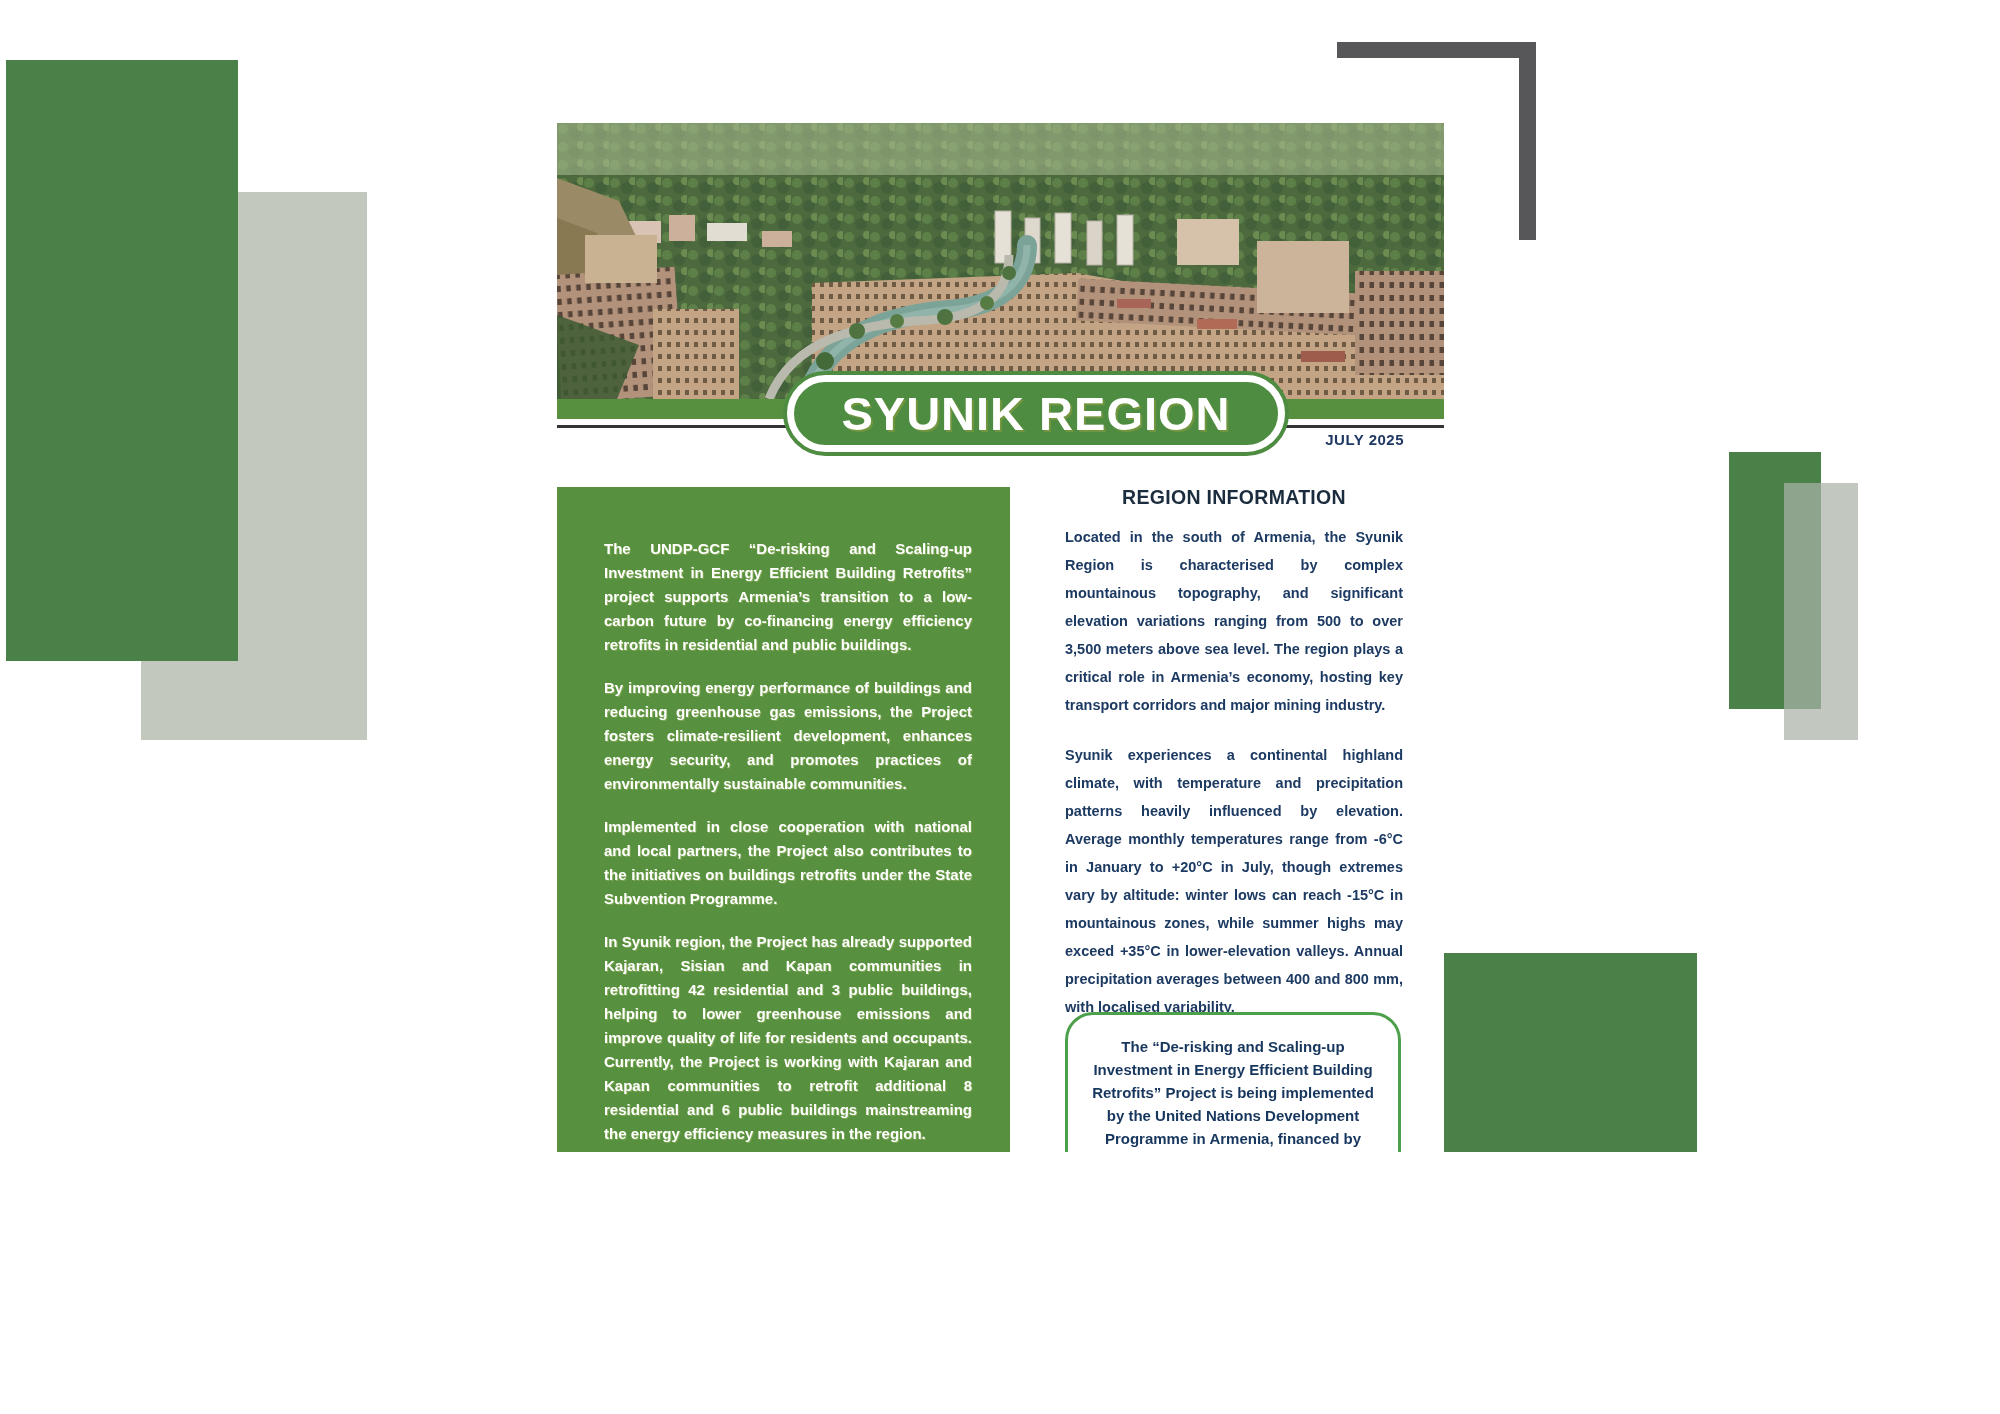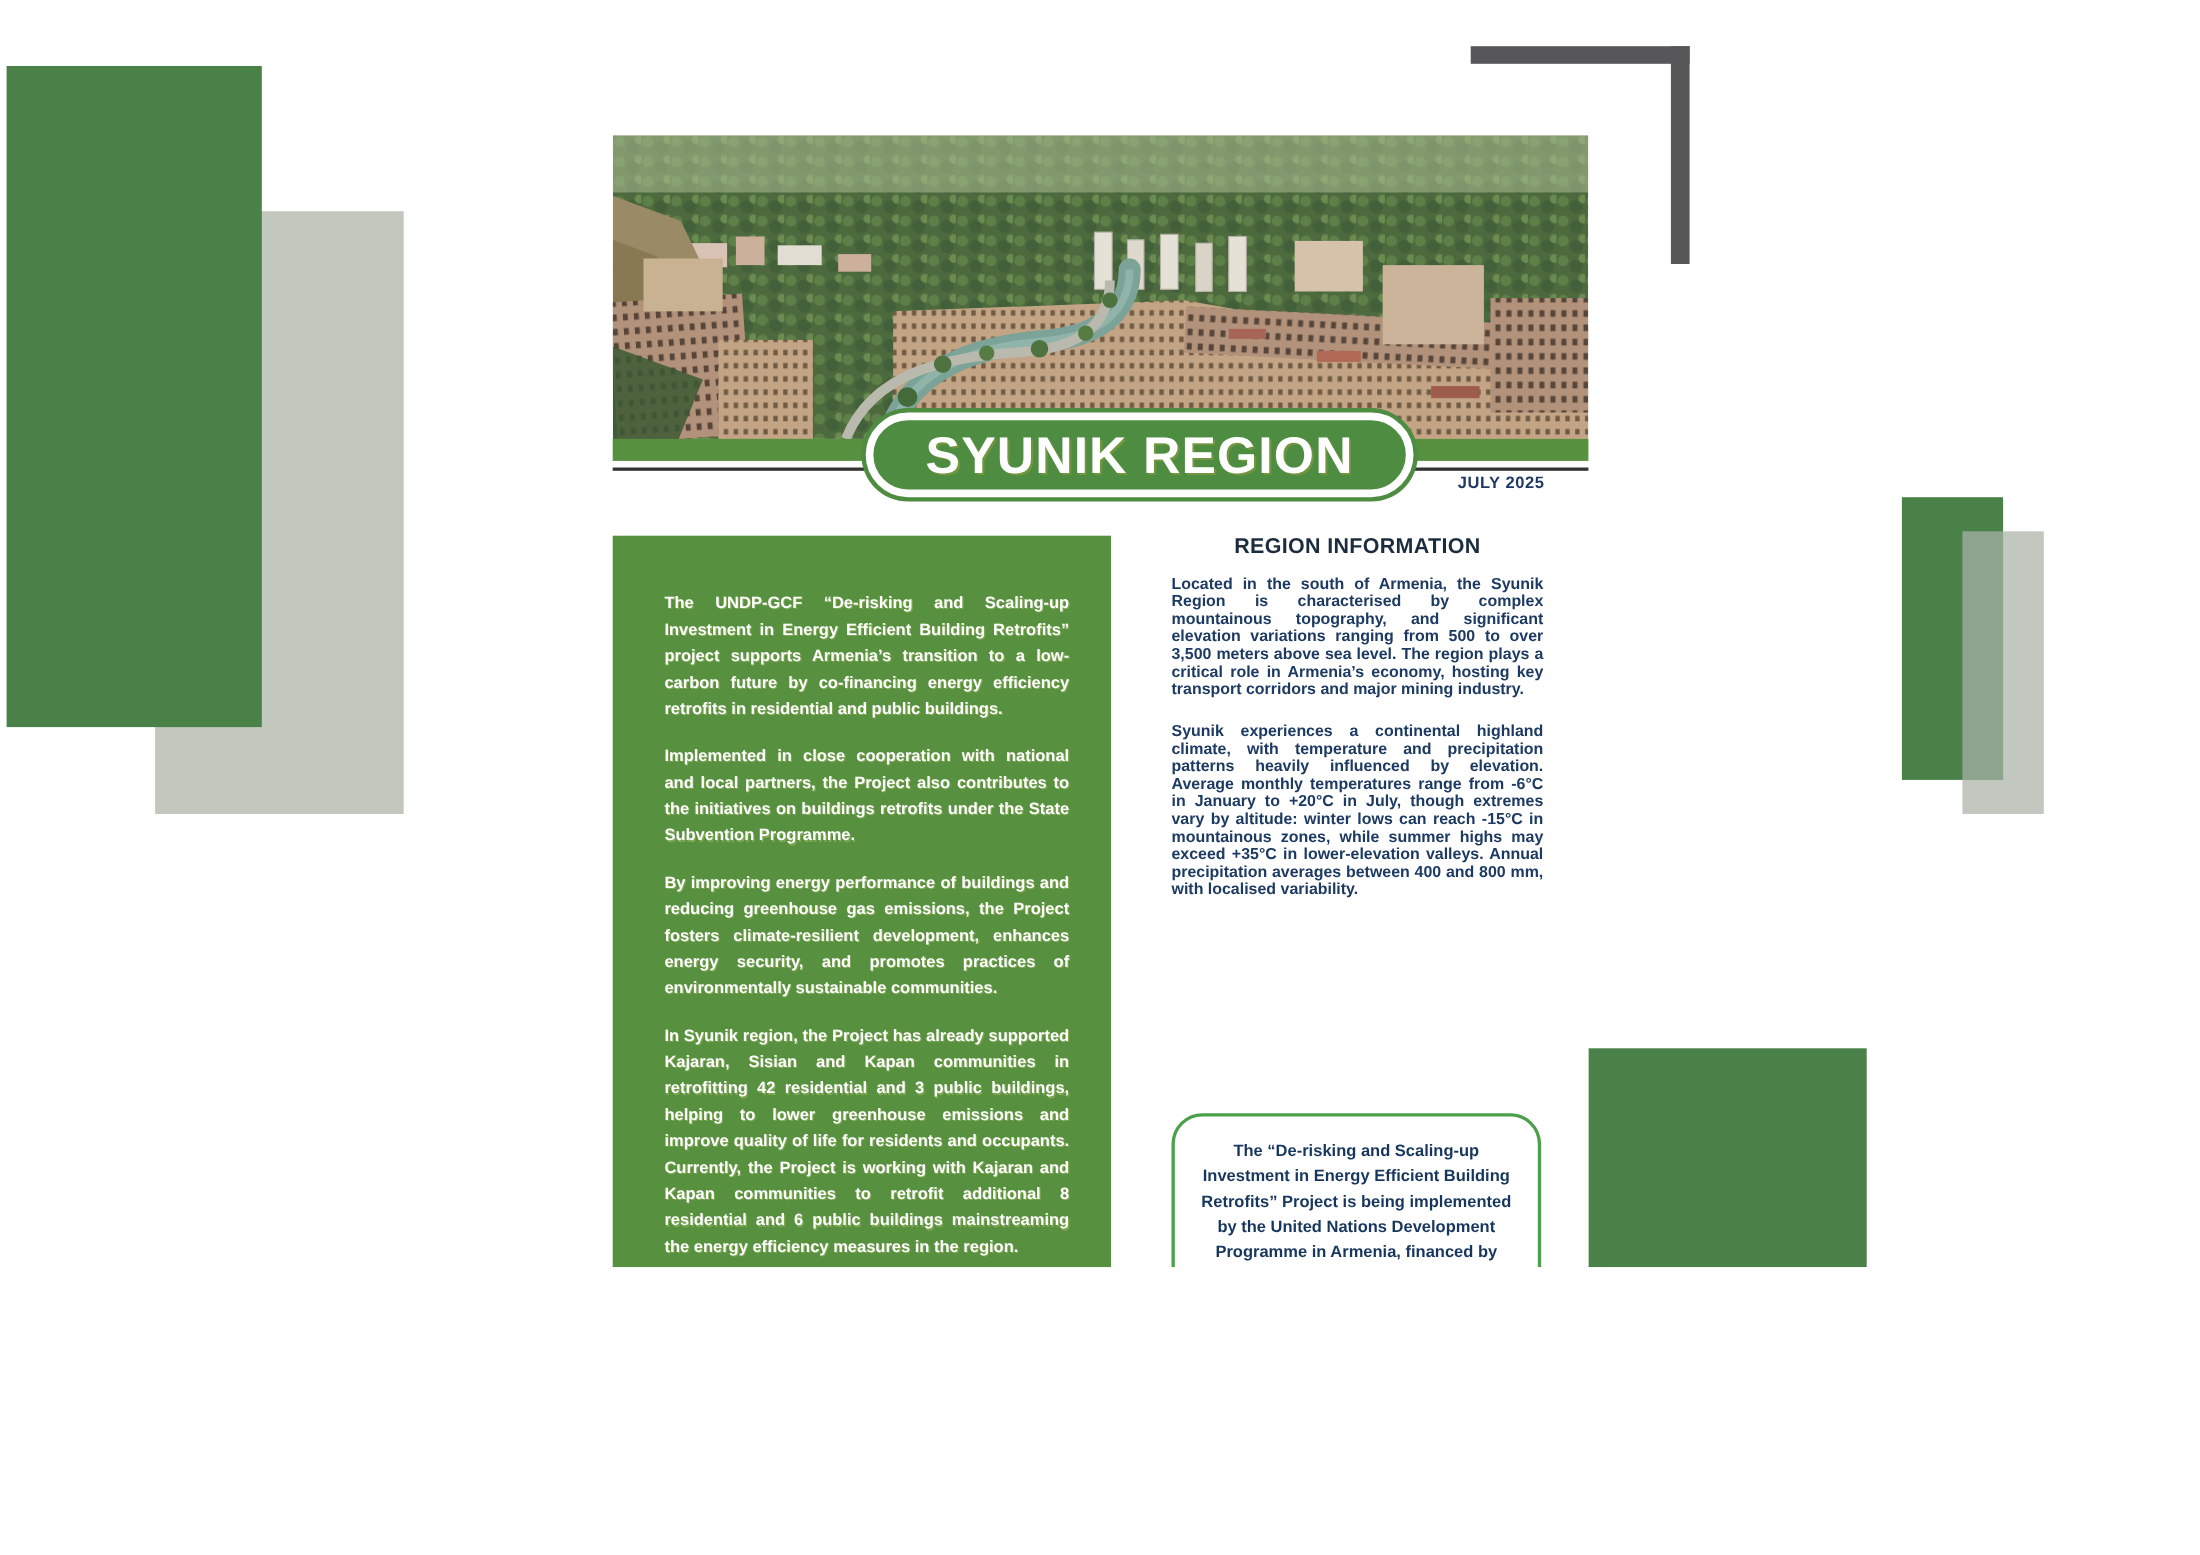"Located in the south of" .right-col p.body { line-height: 16px -> 28px }
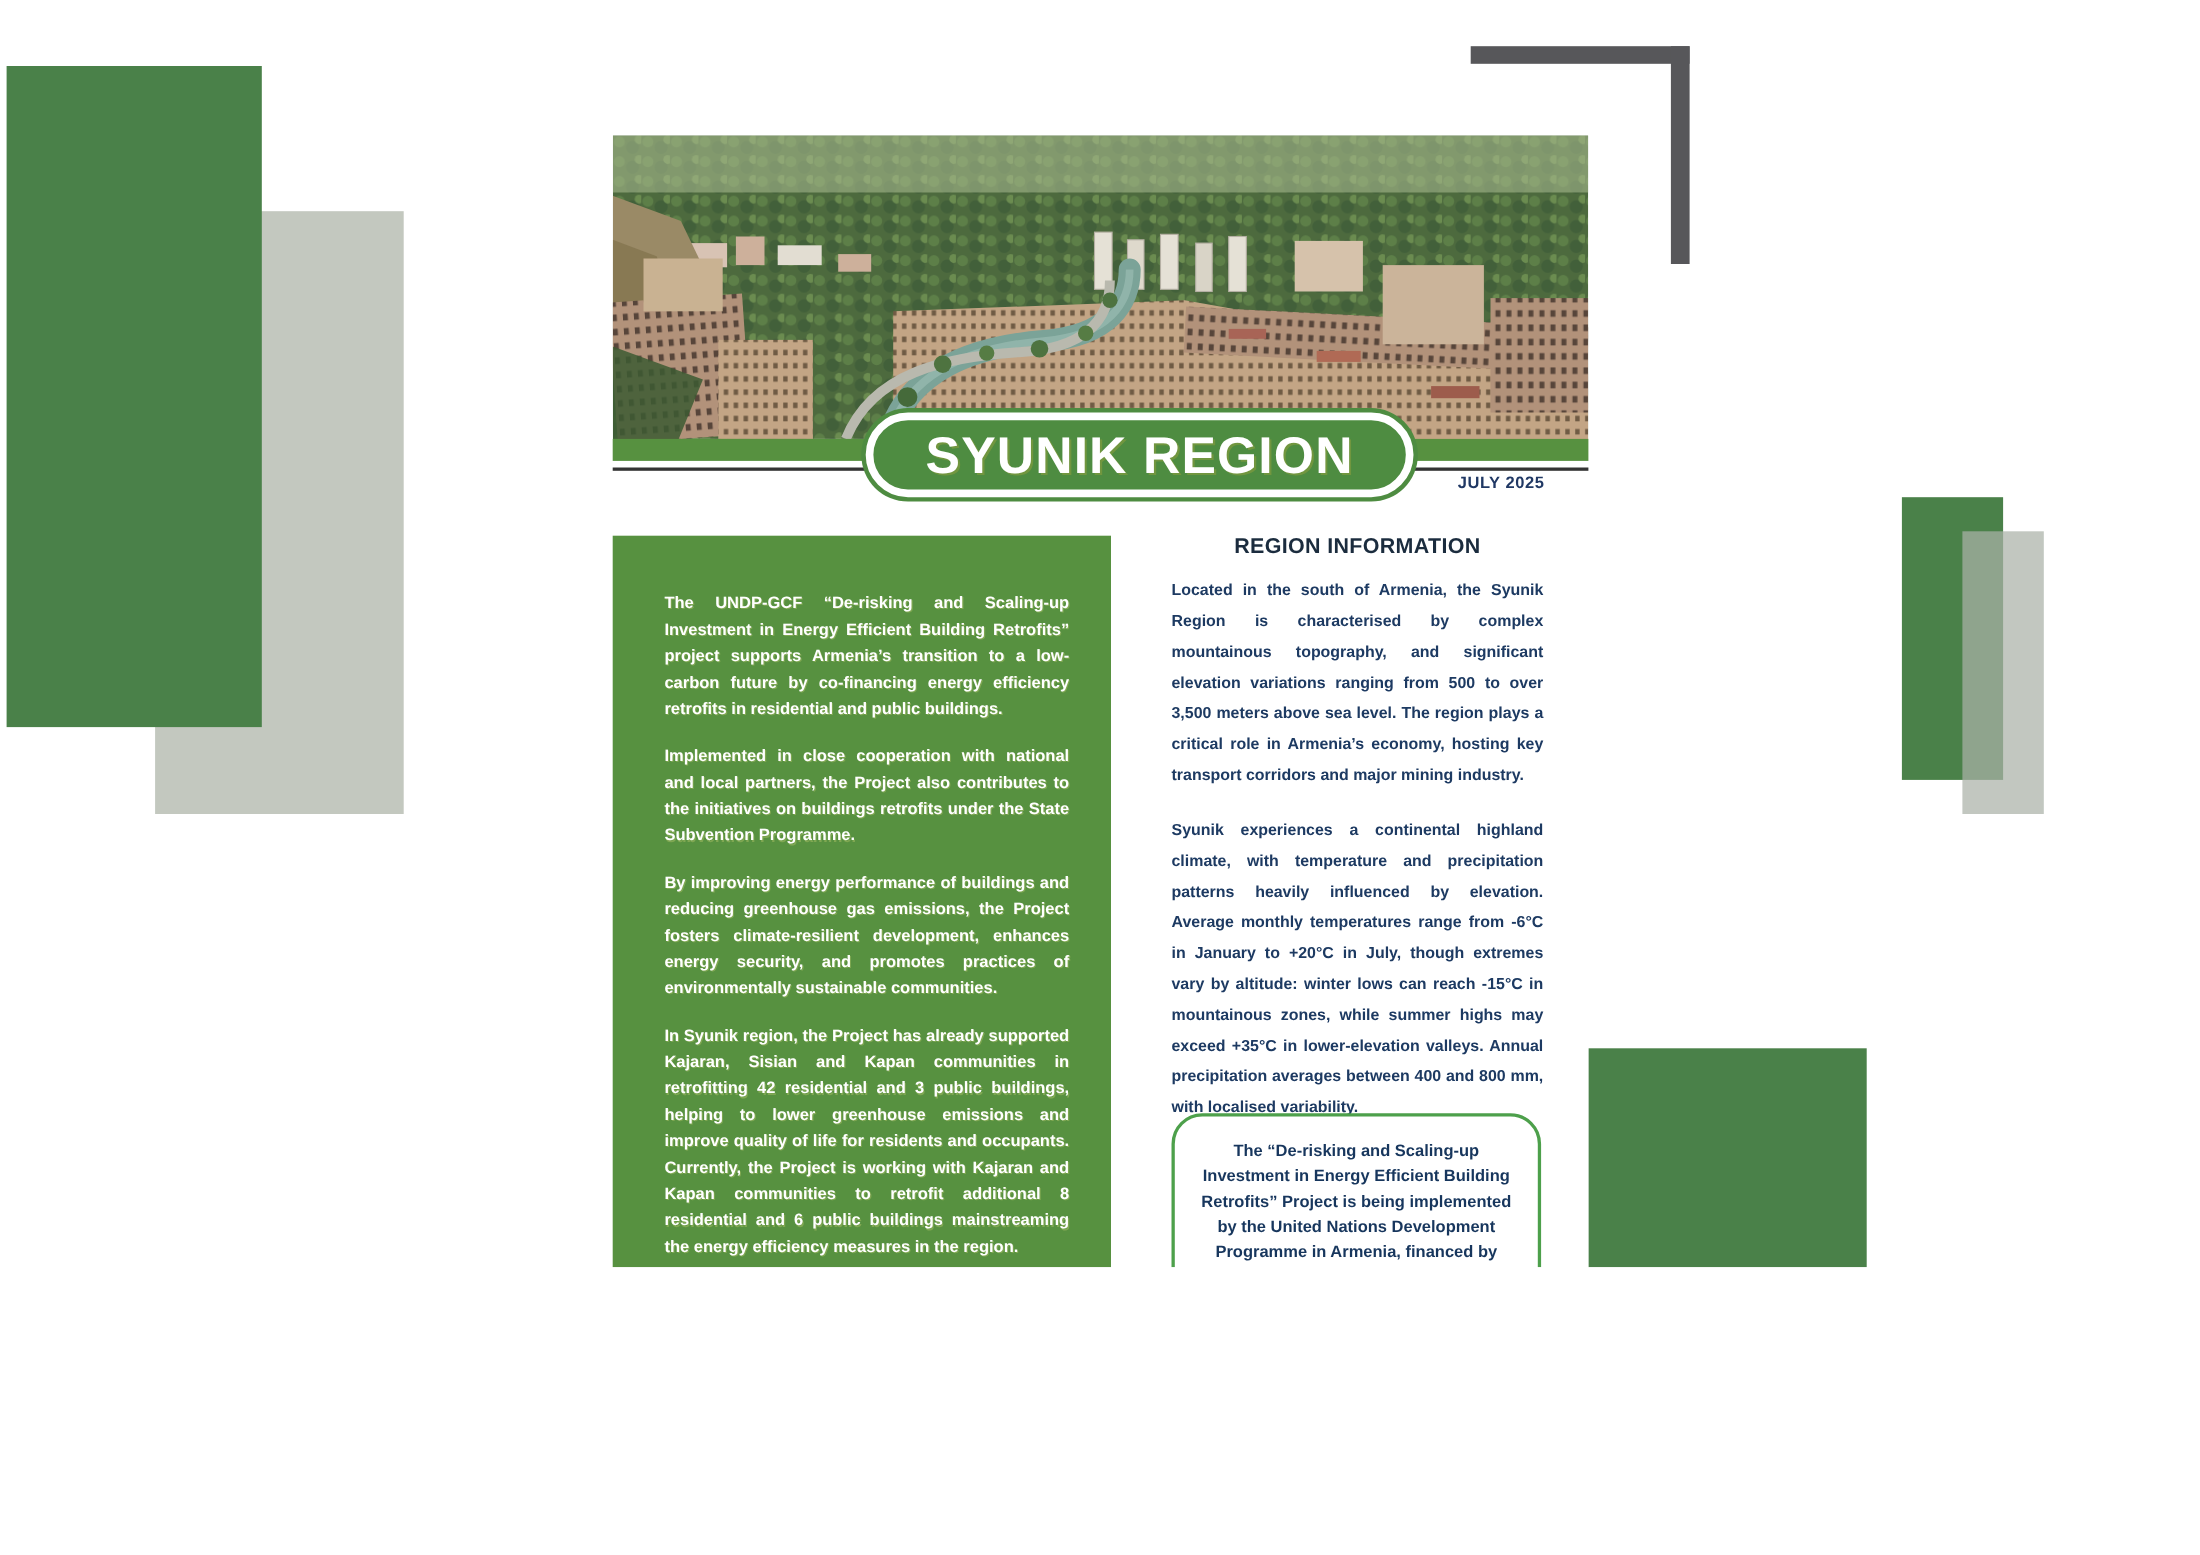"Implemented in close cooperation with" p { order: before "By improving energy performance of" -> after "By improving energy performance of" }
